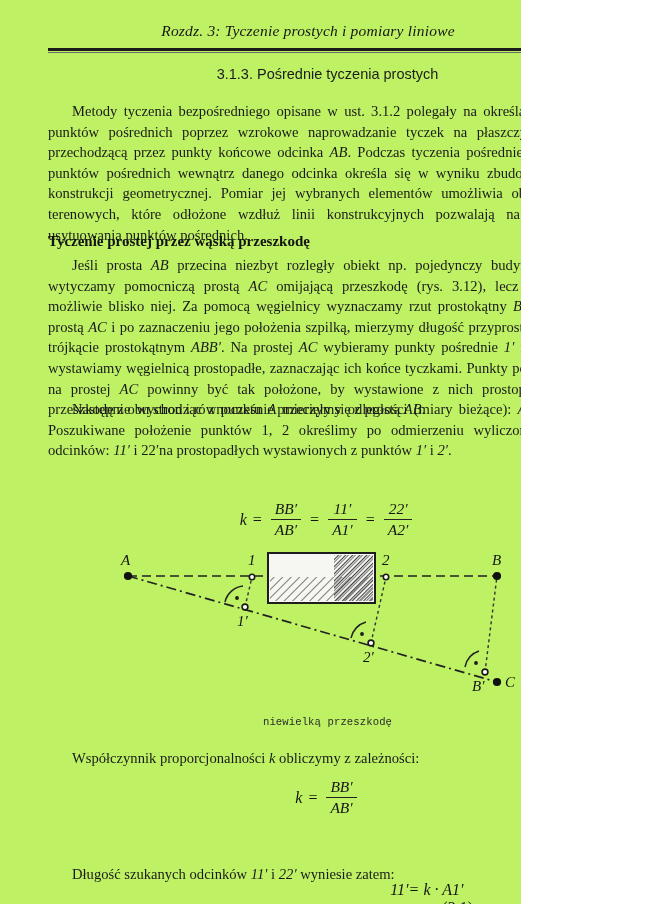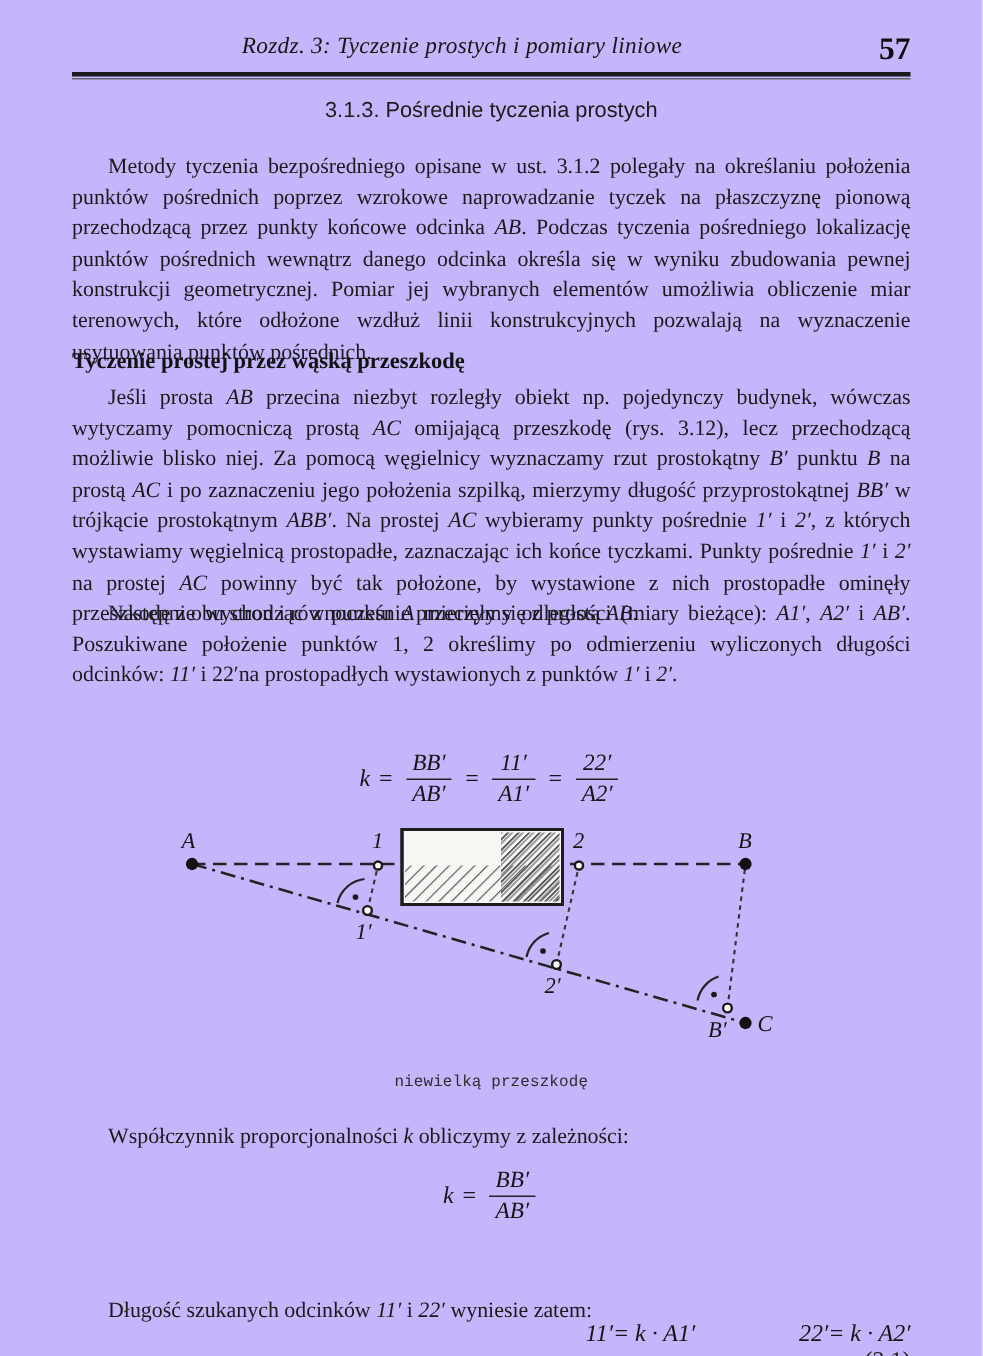"Rozdz. 3: Tyczenie prostych i" .page { background: #c4b5fd -> #bef264; width: 655px -> 521px }
